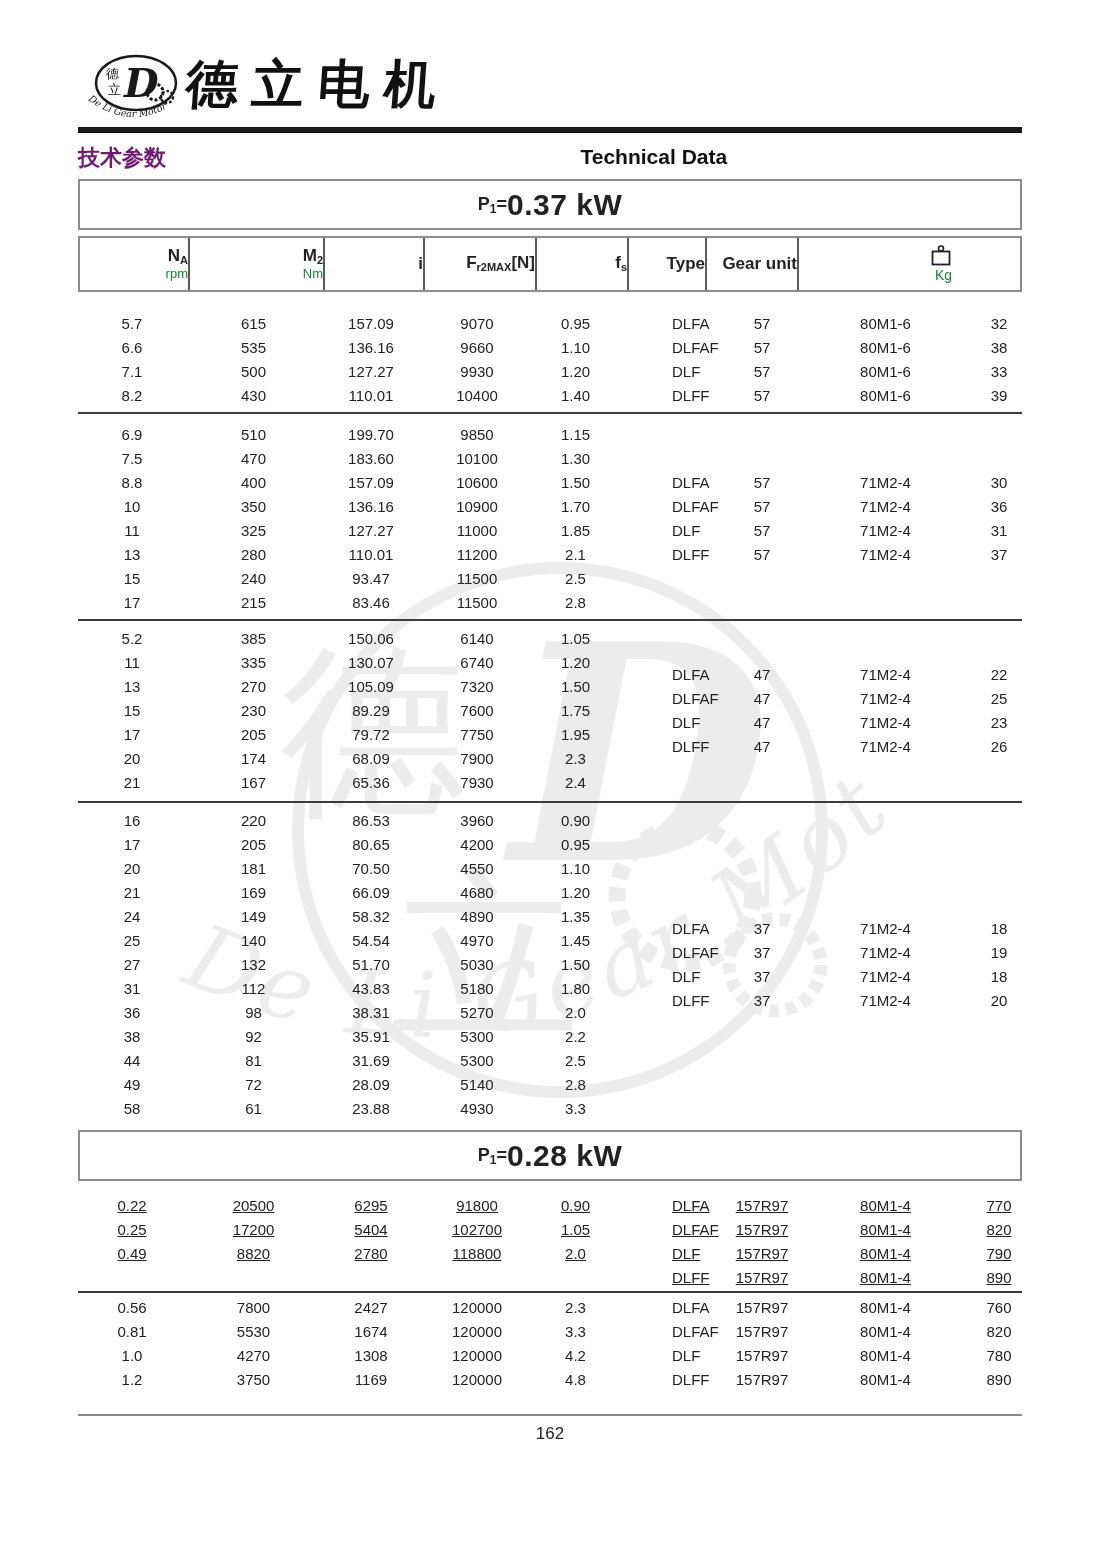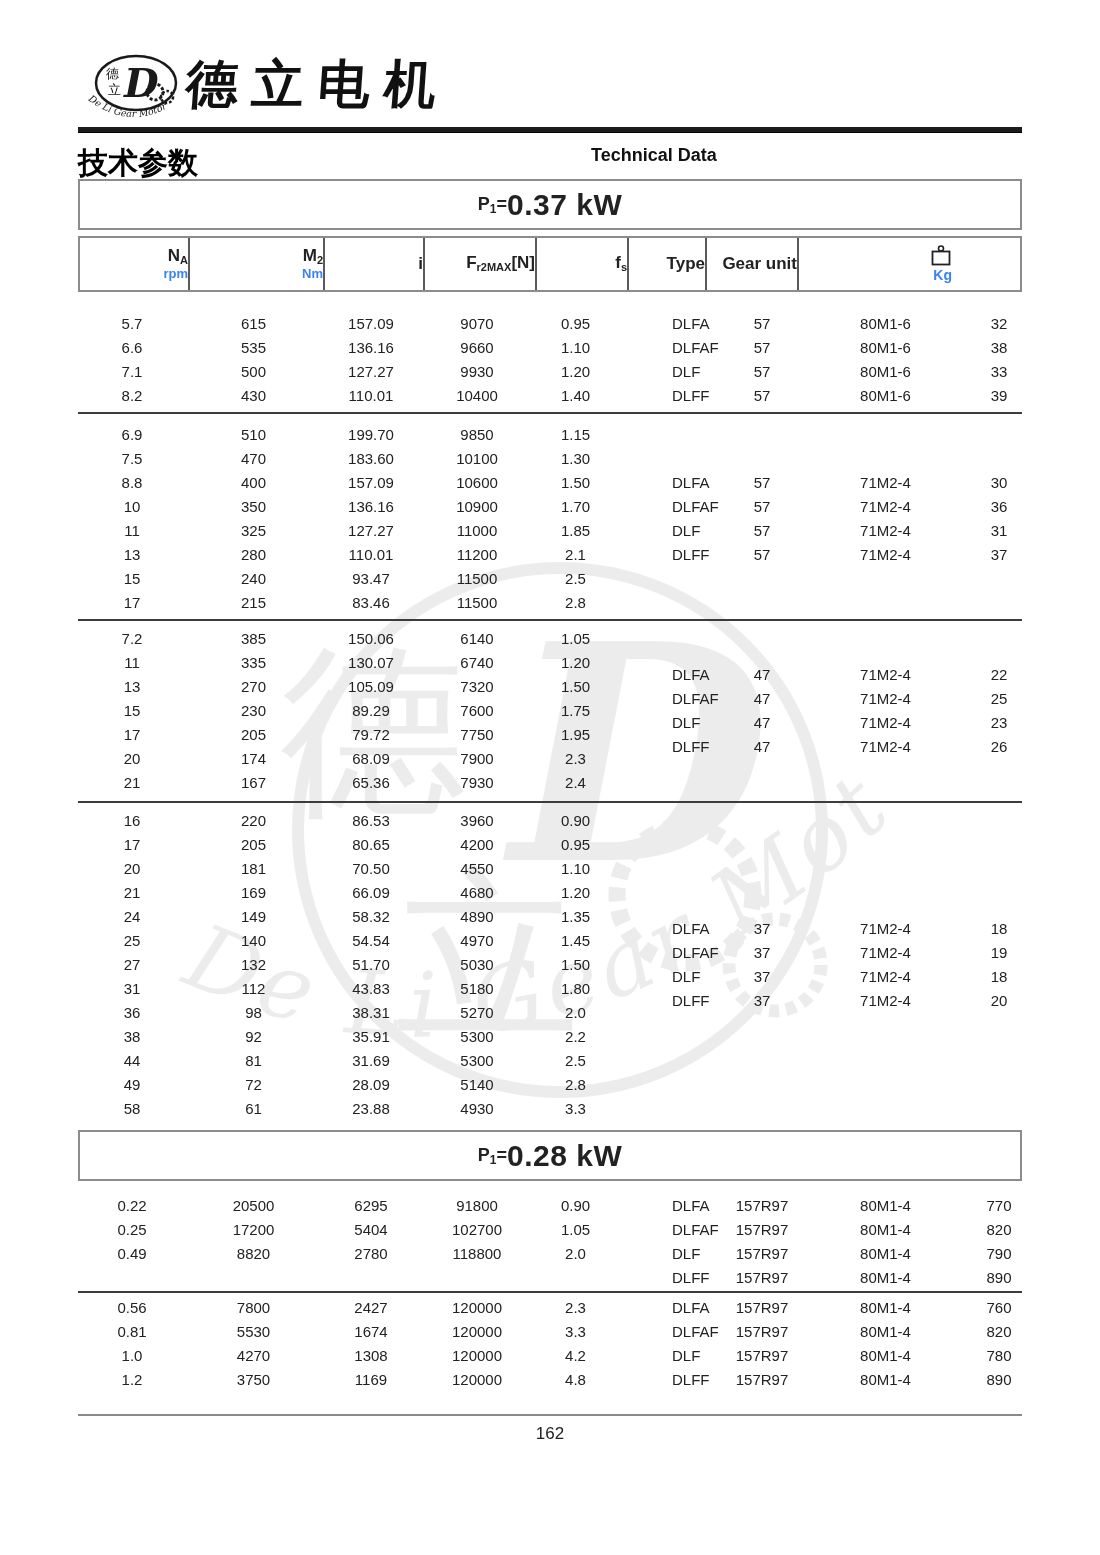"技术参数" .title-cn { color: #000000 -> #701a75; font-size: 30px -> 22px }
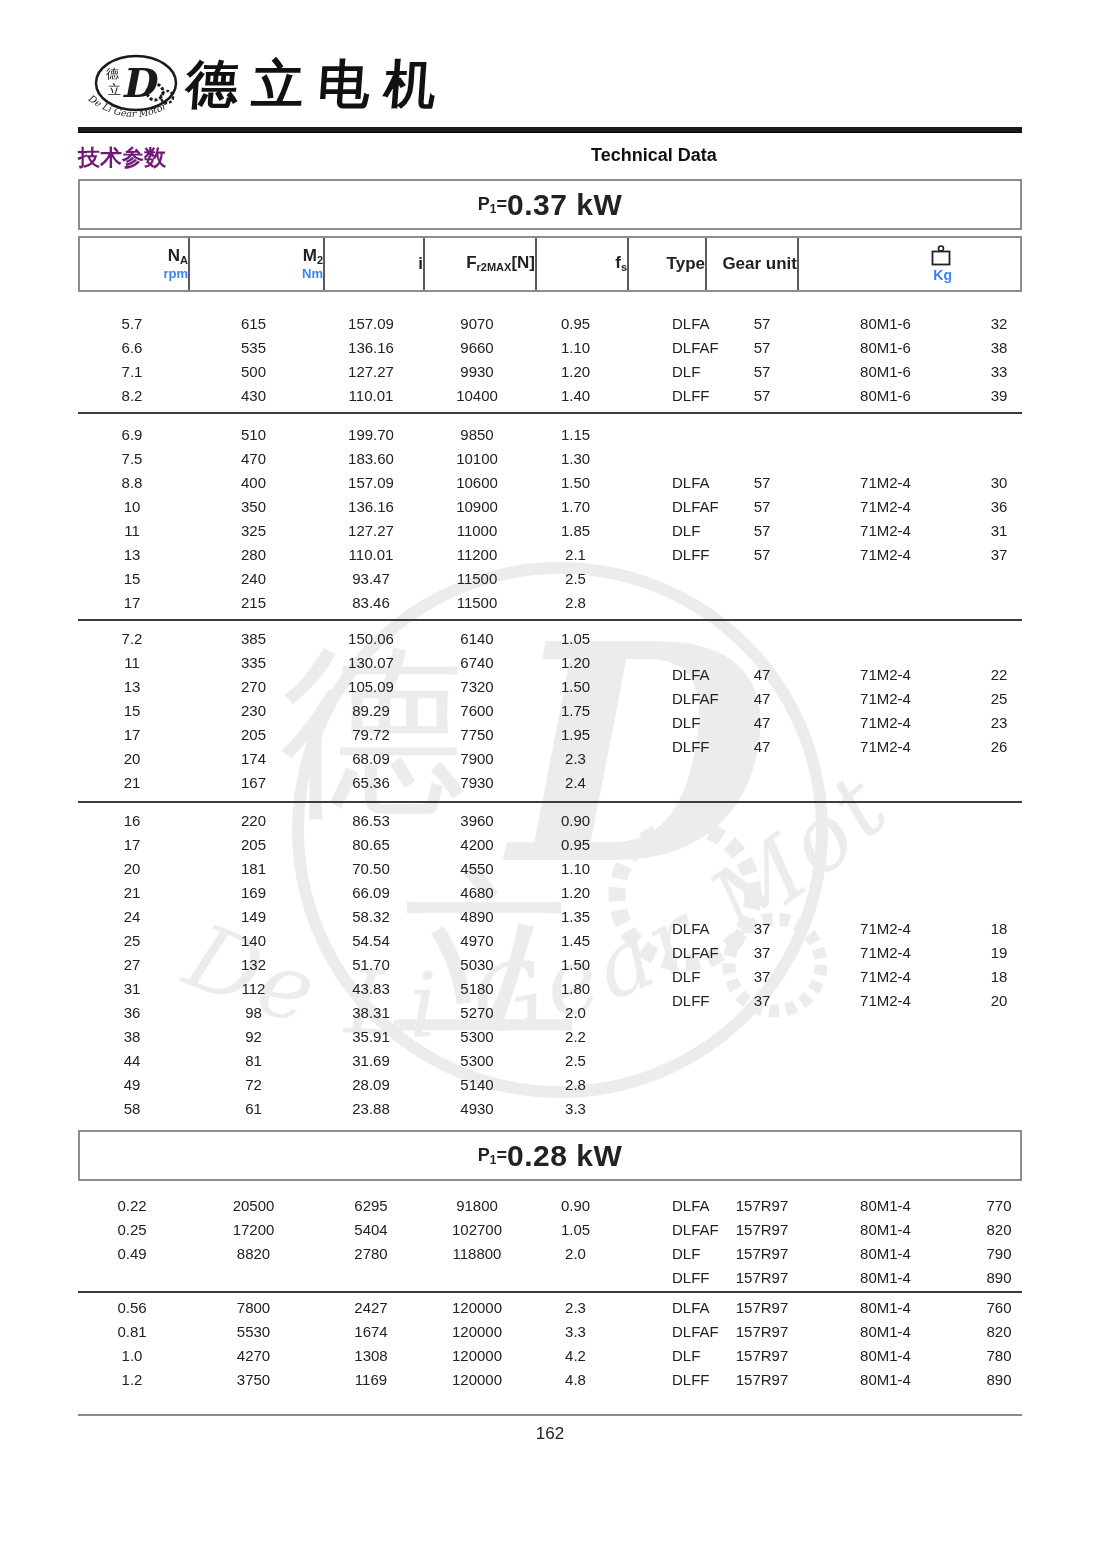"Technical Data" .title-en { font-size: 18px -> 21px }
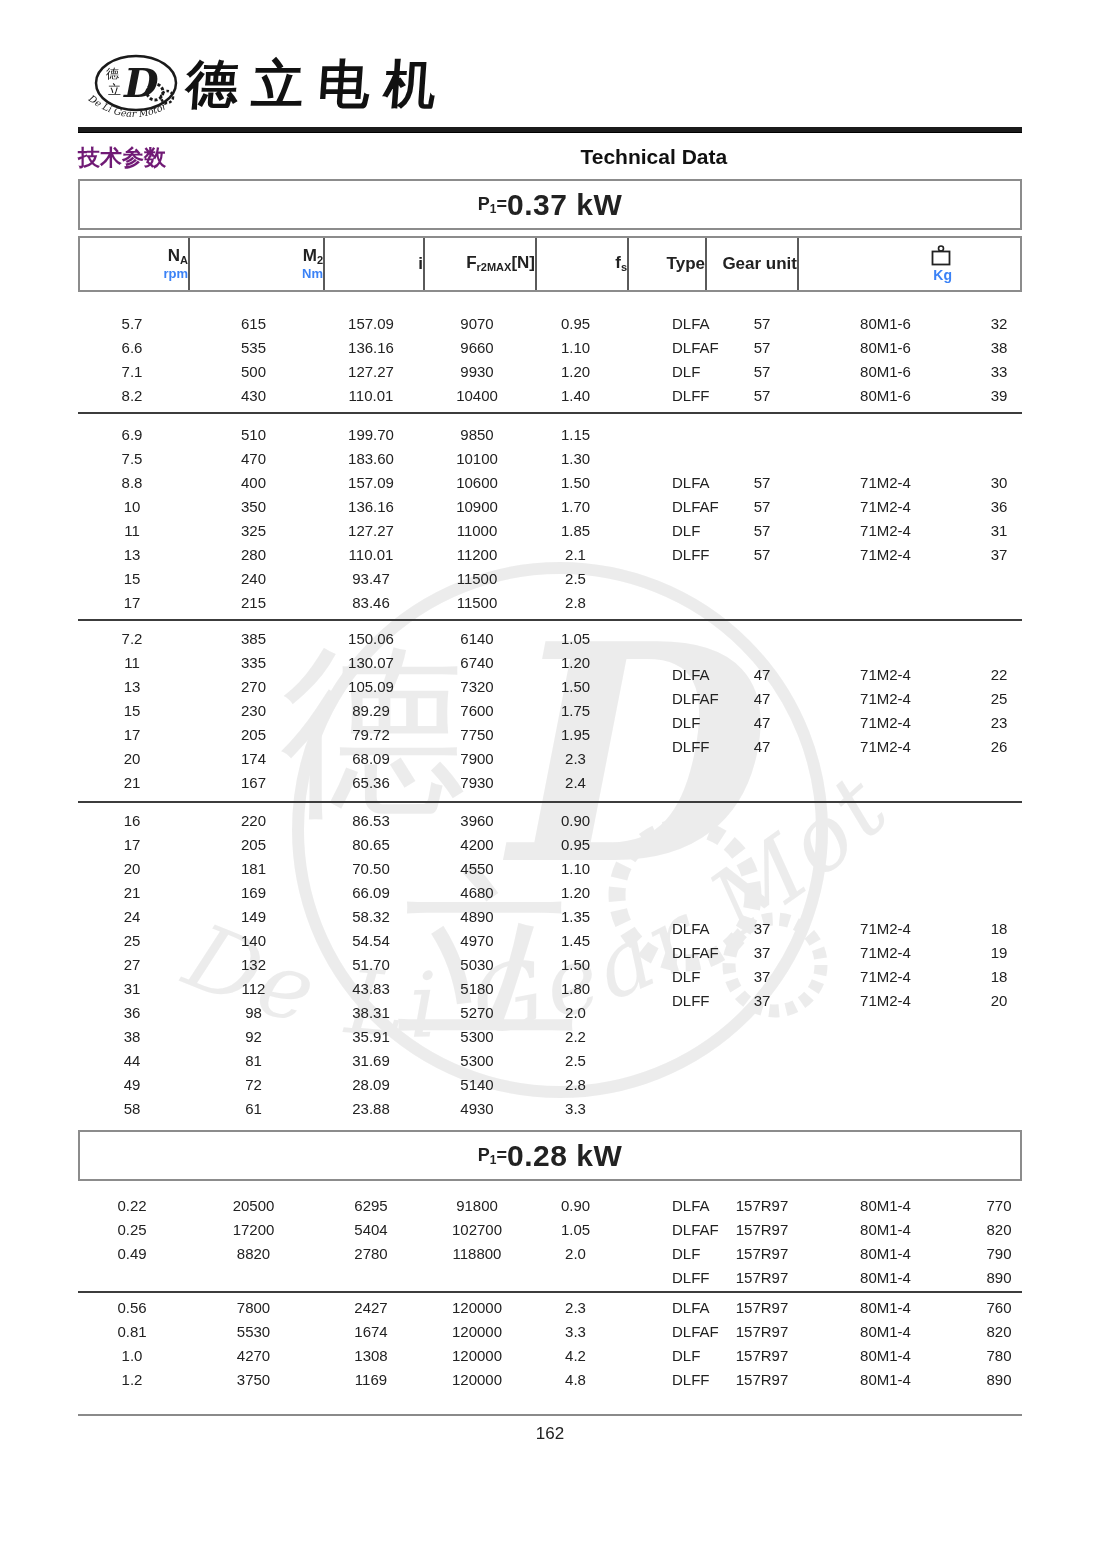"rpm" .h-unit { color: #3b82f6 -> #15803d; font-weight: bold -> none }
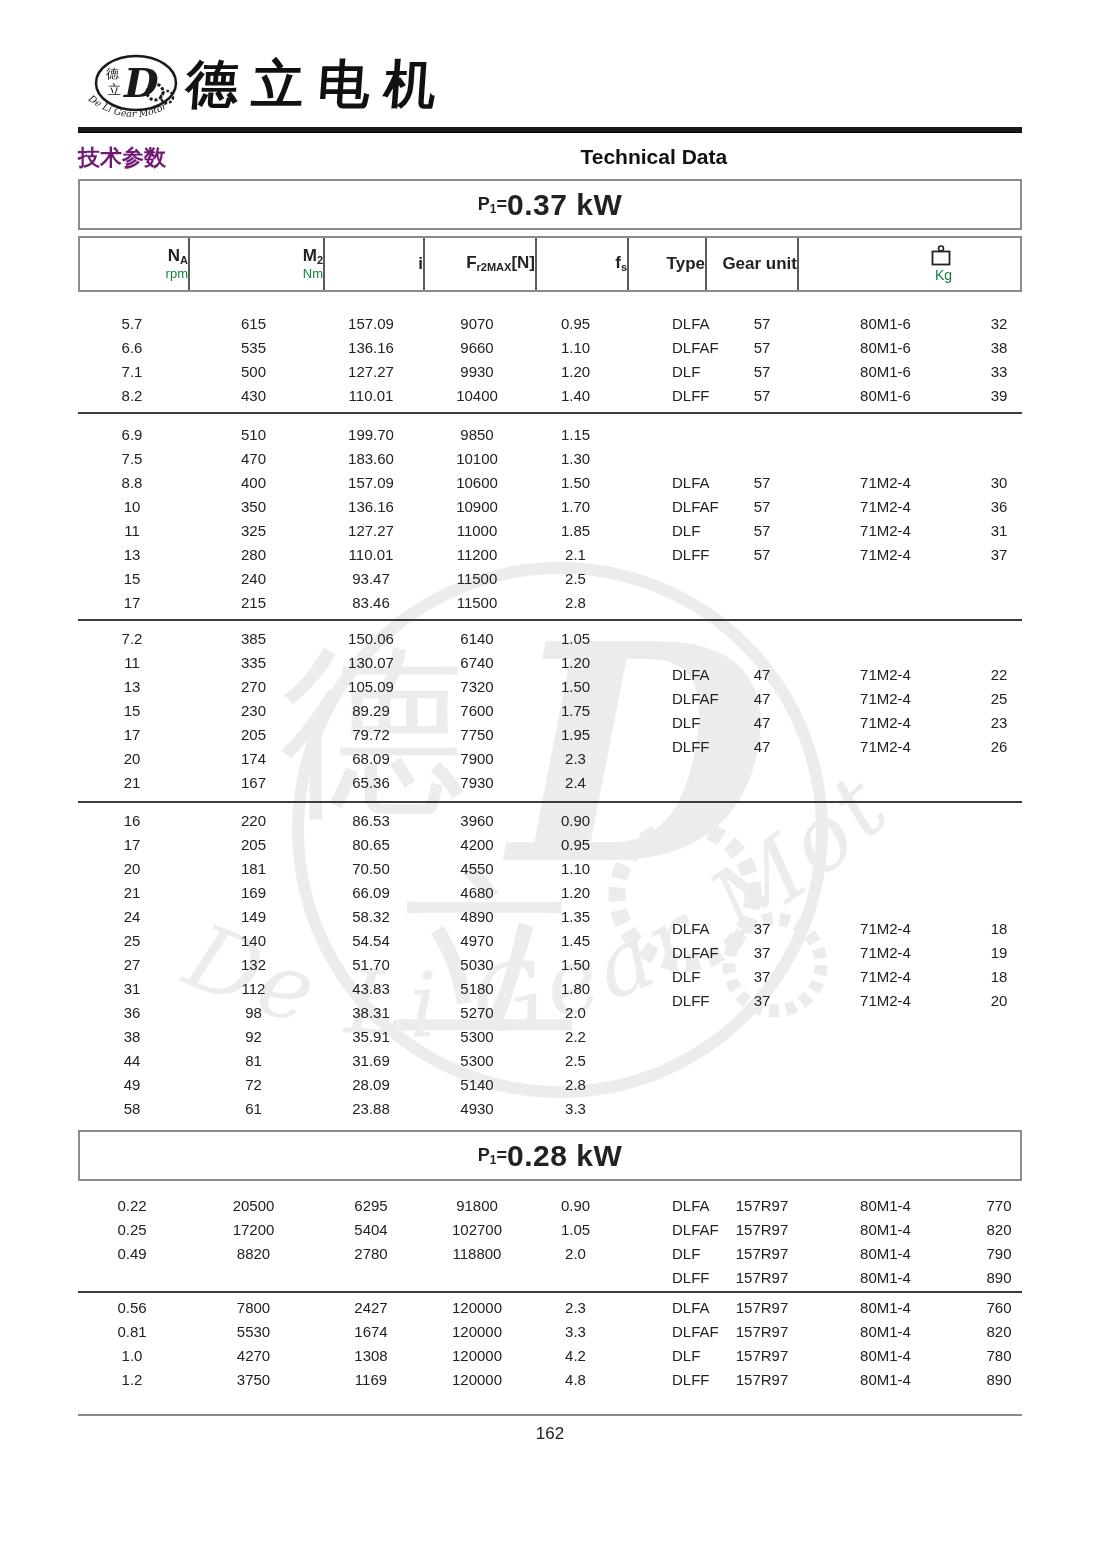"7.2" span.cell { text: 7.2 -> 5.2 }
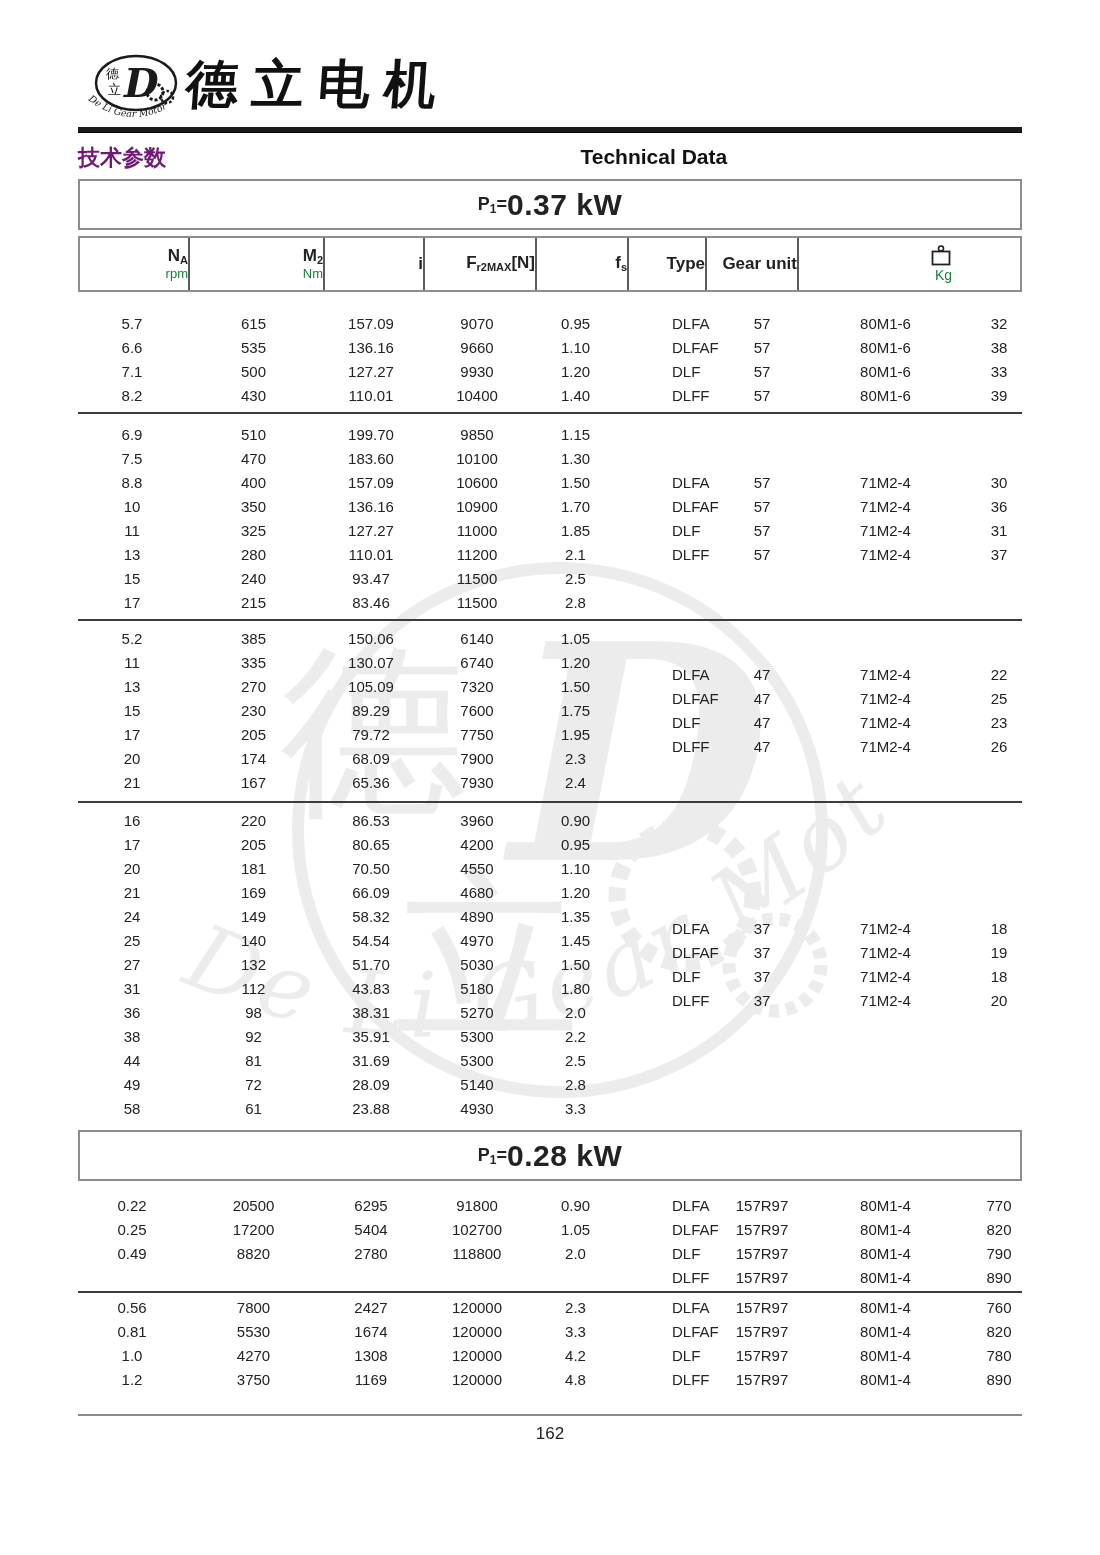"0.22" #tbody-1 .block:nth-child(1) { text-decoration: none -> underline }
